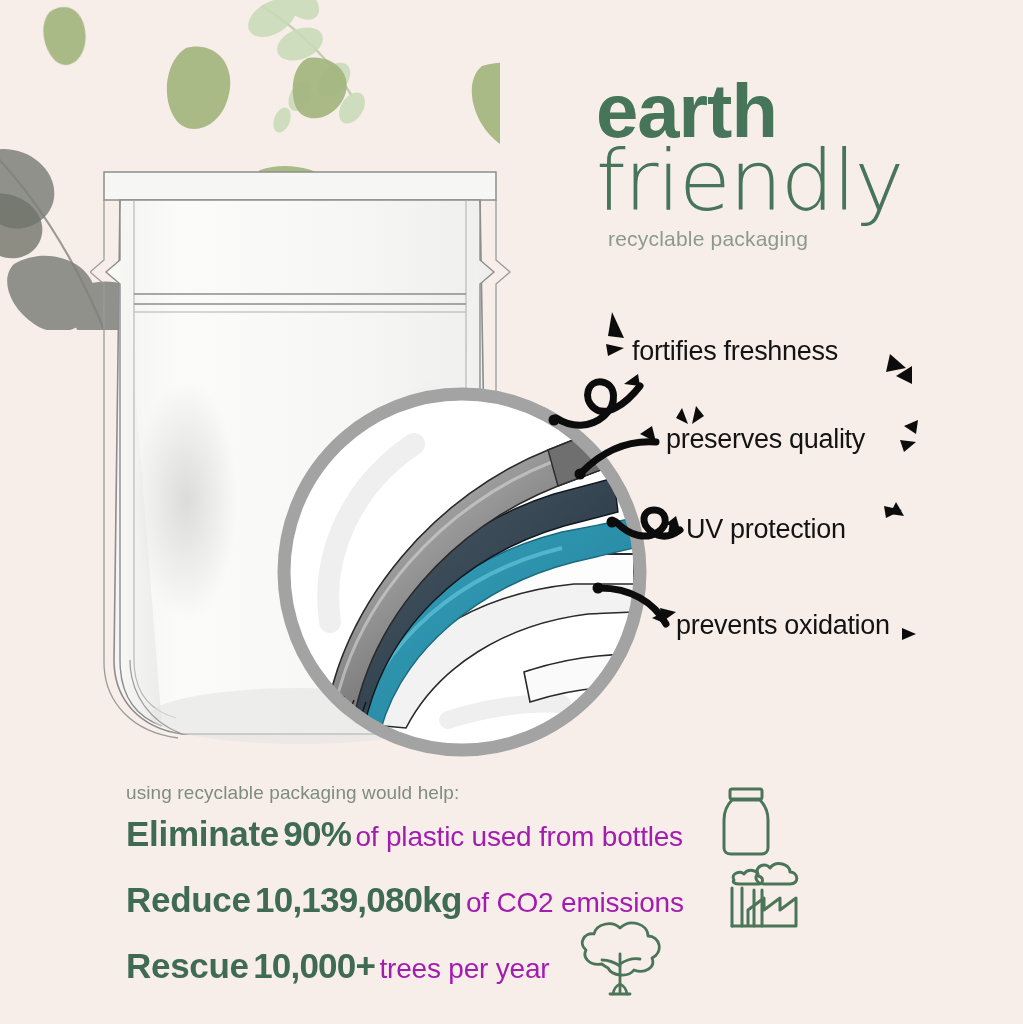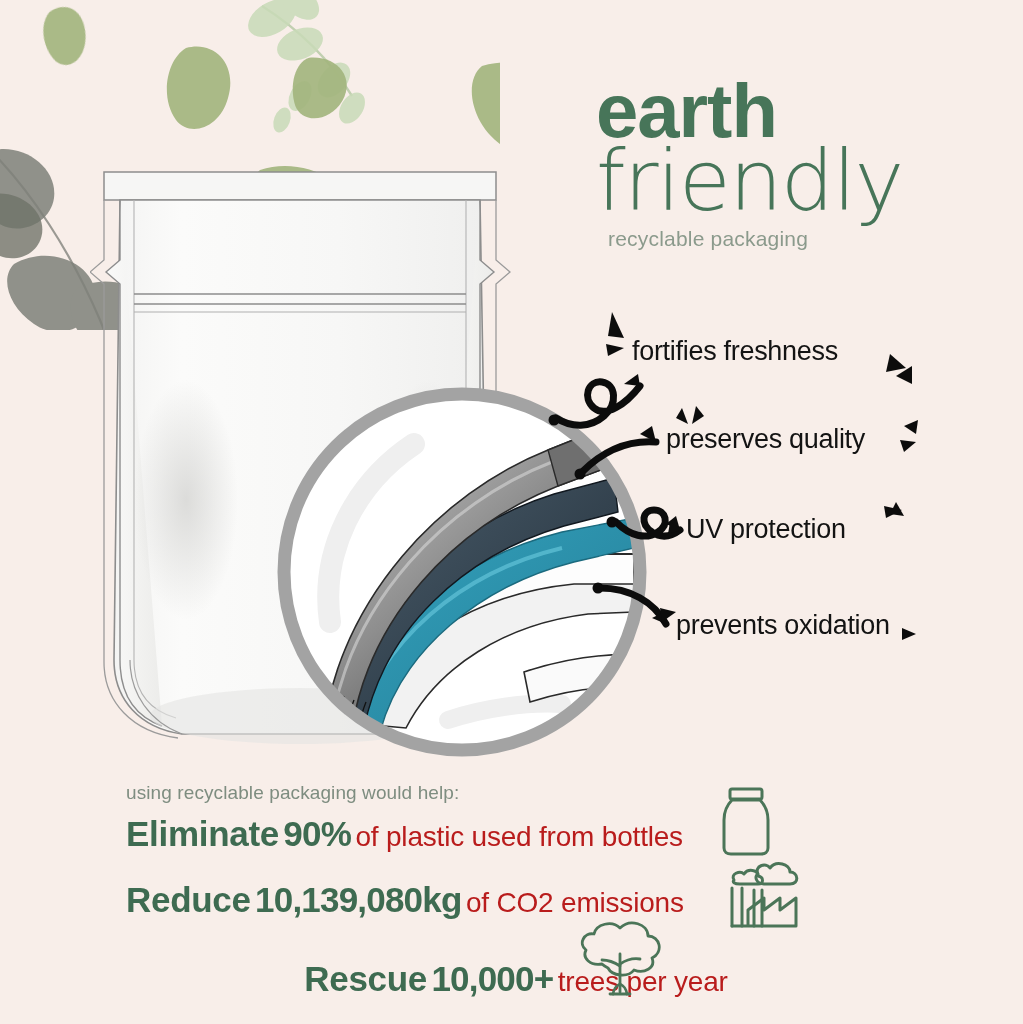"of plastic used from bottles" .stat-rest { color: #b91c1c -> #a21caf }
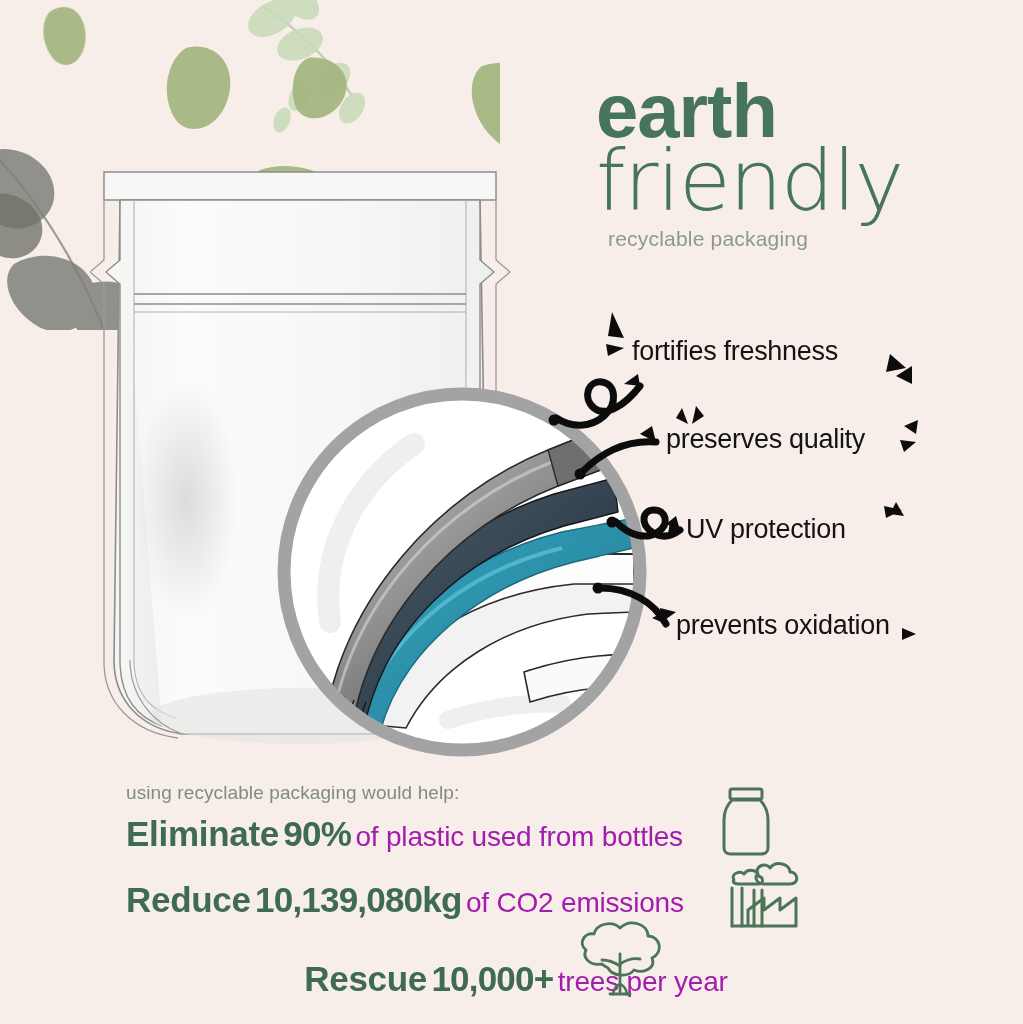"Rescue 10,000+ trees per year" div.stat-row { margin-top: 39px -> 26px; text-align: center -> none }
